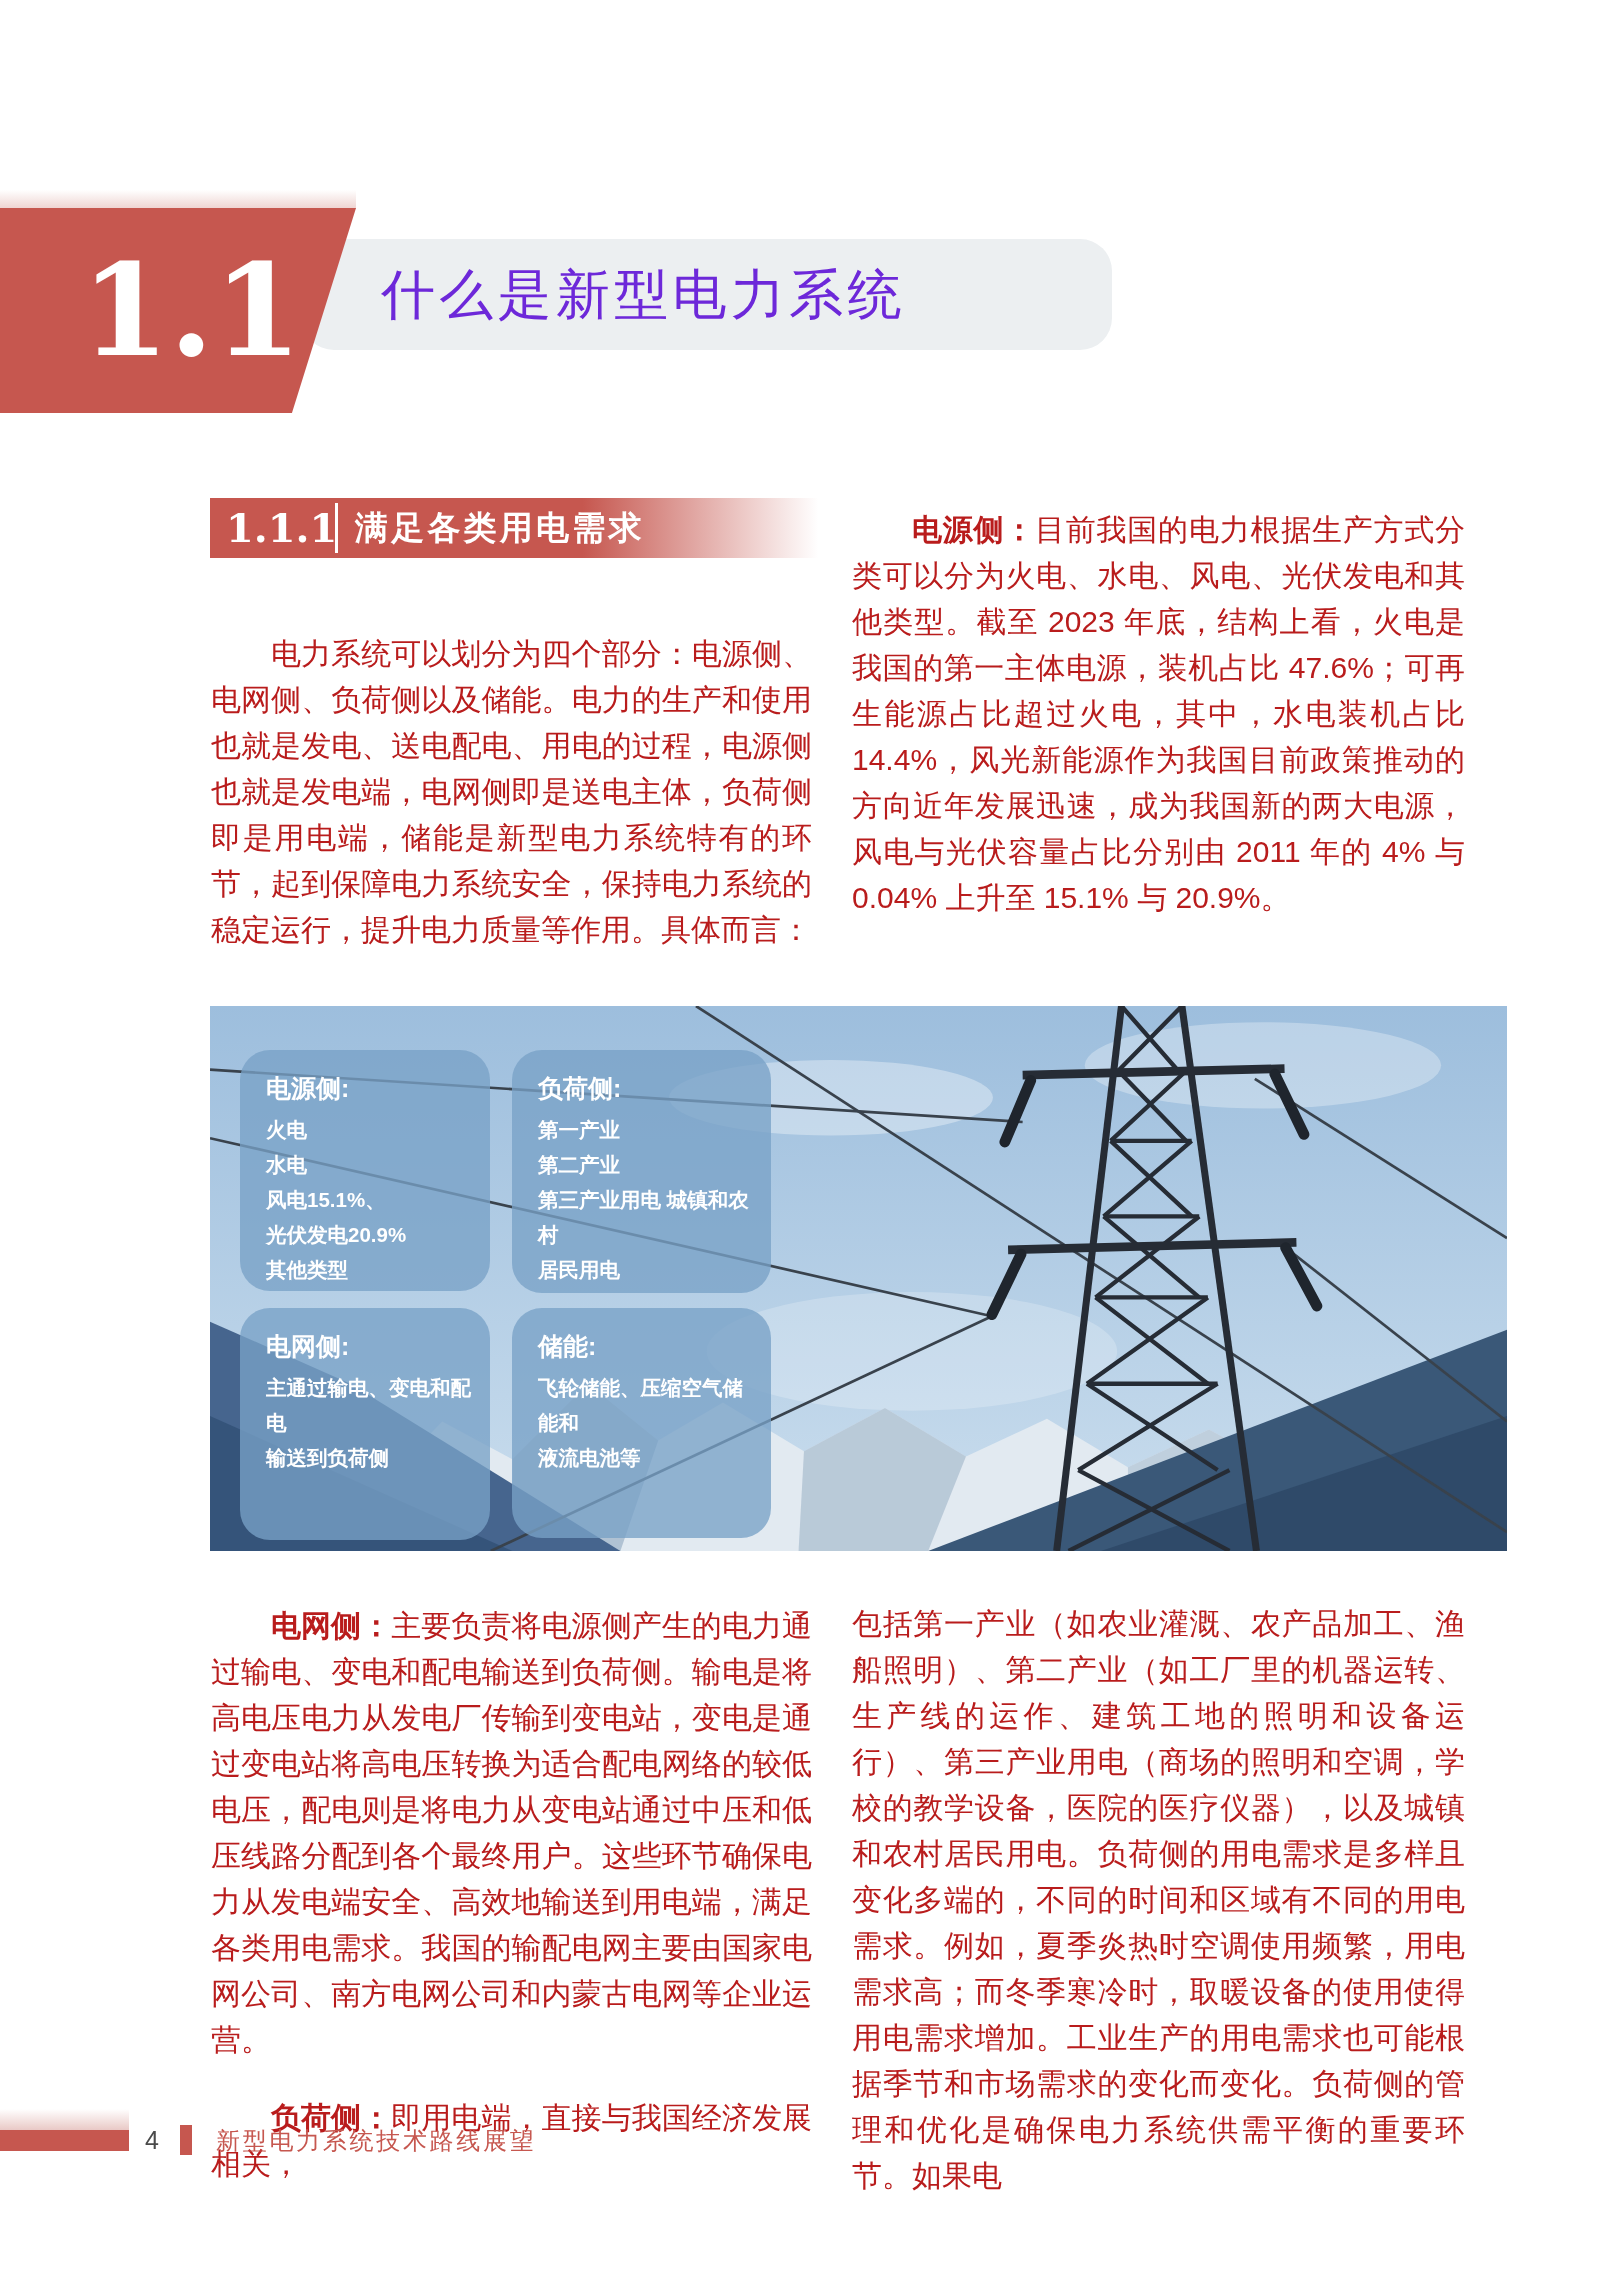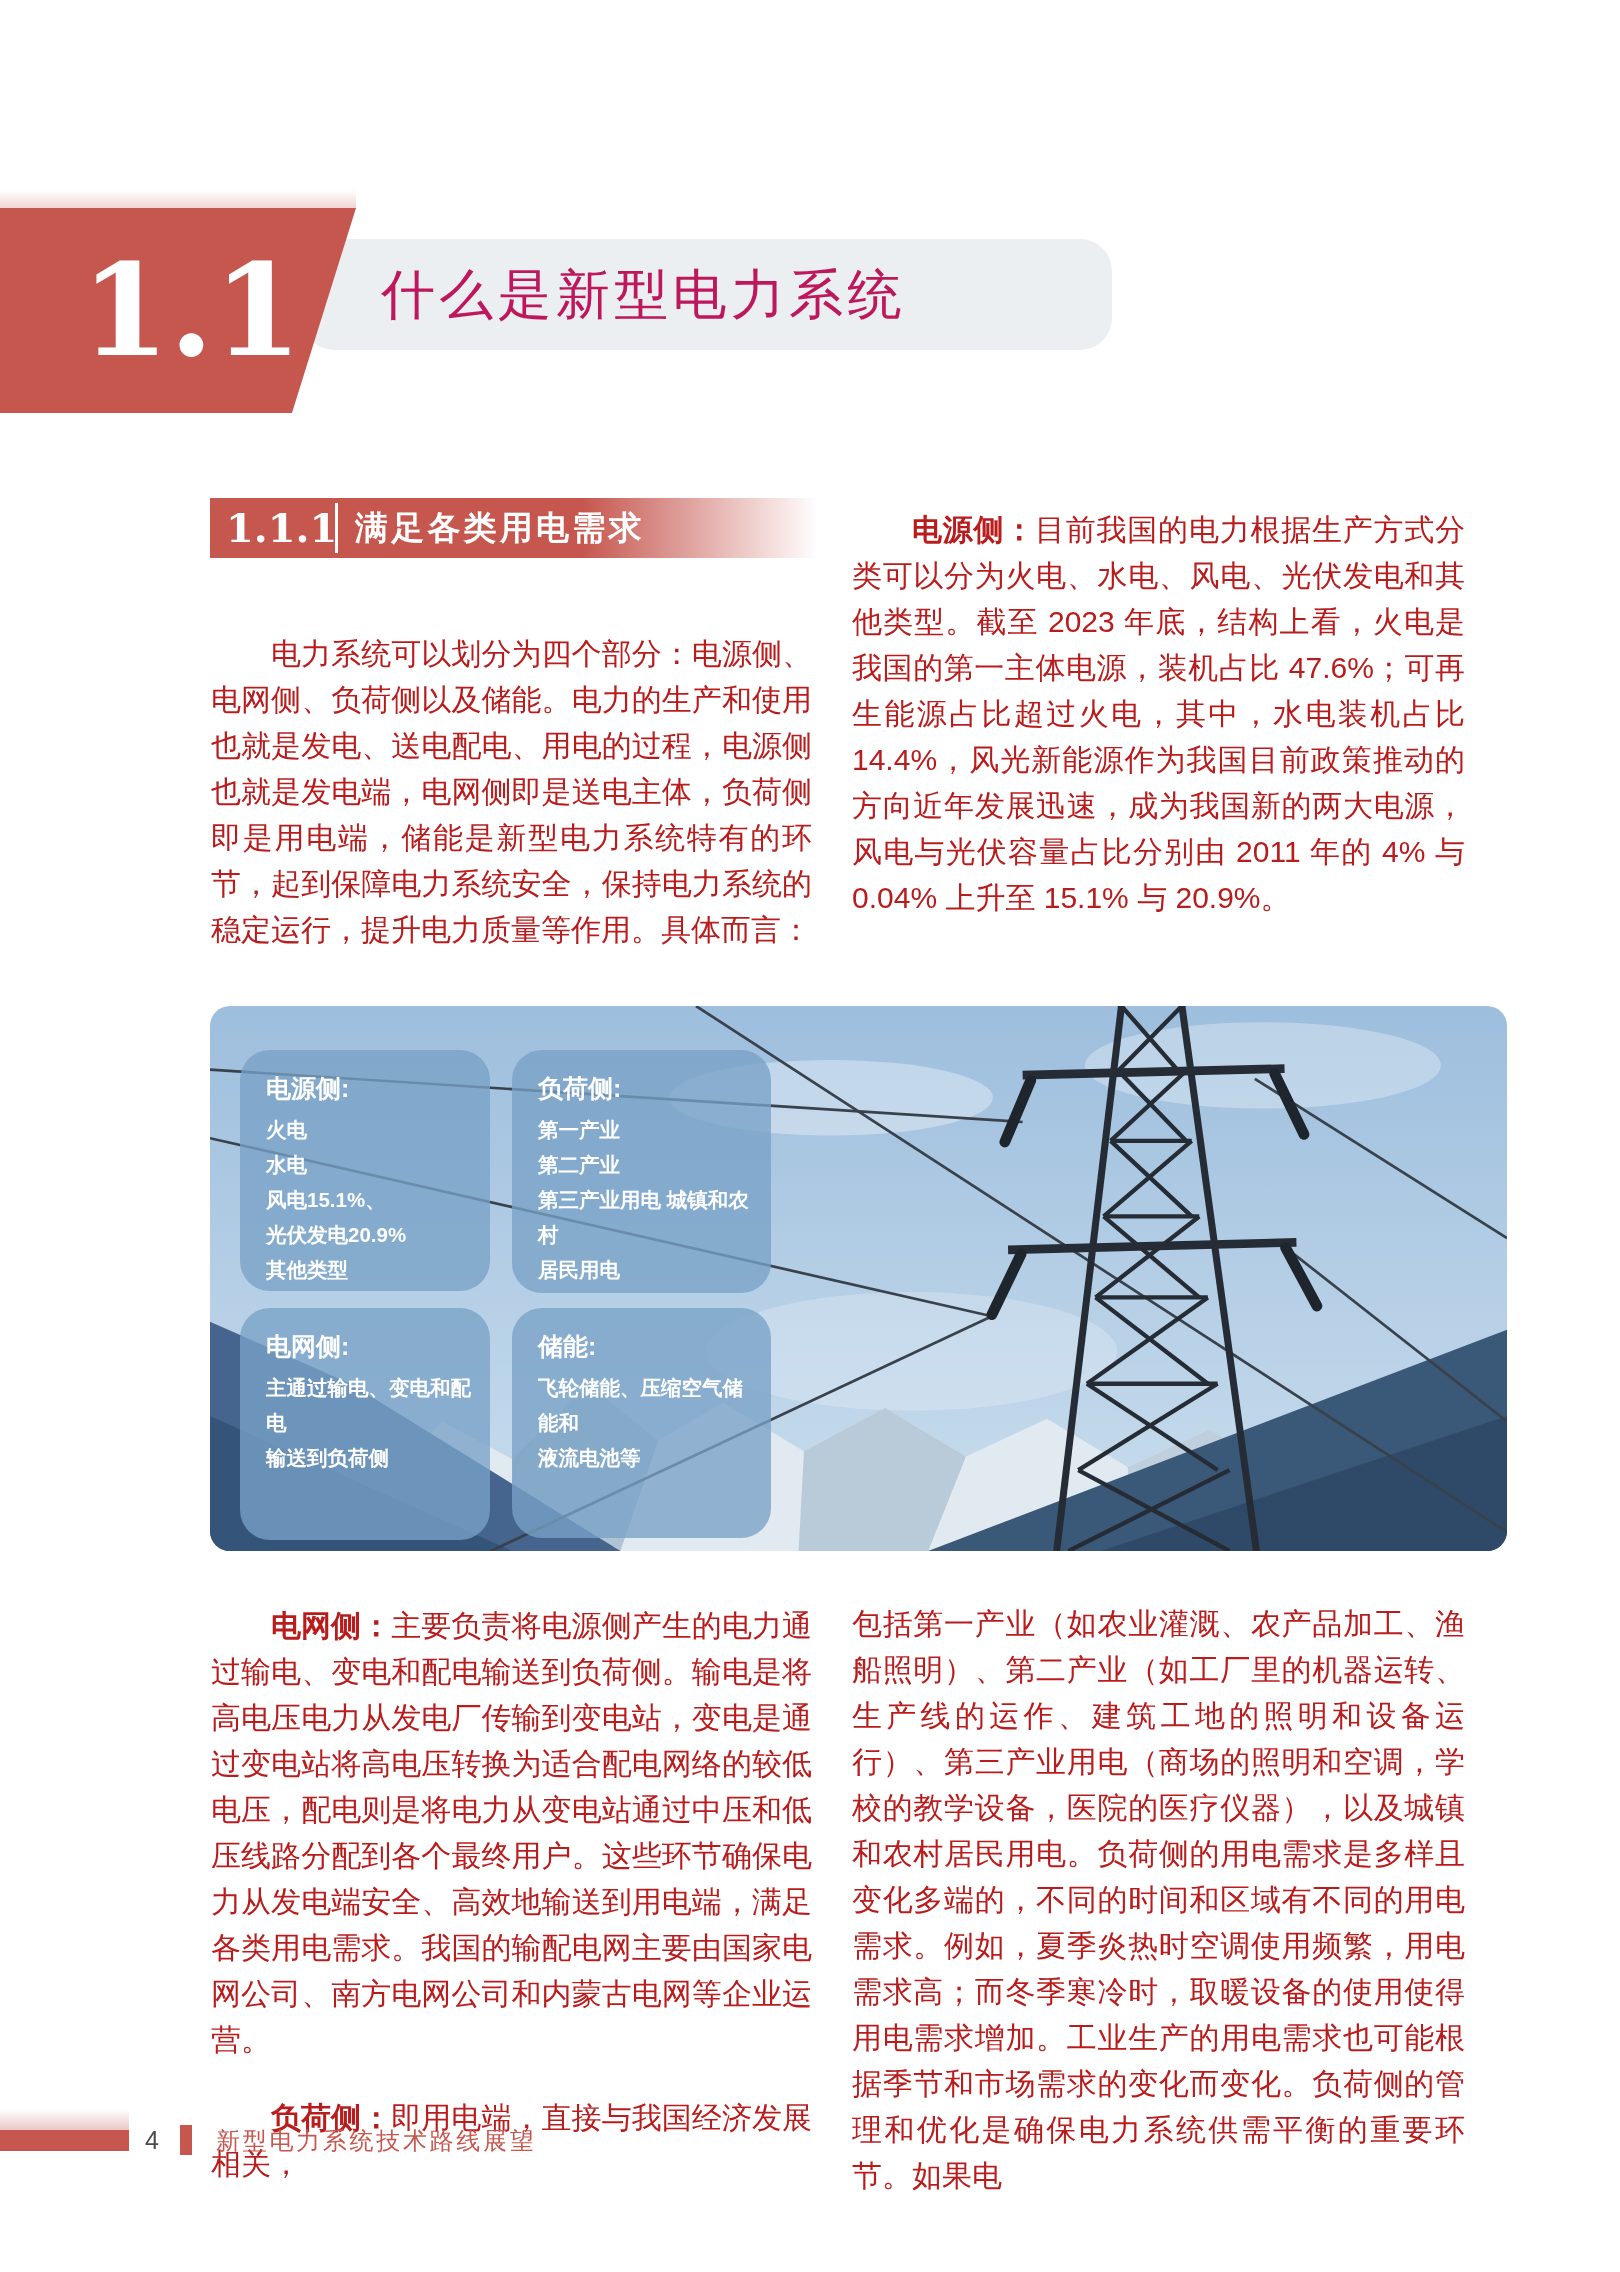"什么是新型电力系统" .chapter-title { color: #be185d -> #6d28d9 }
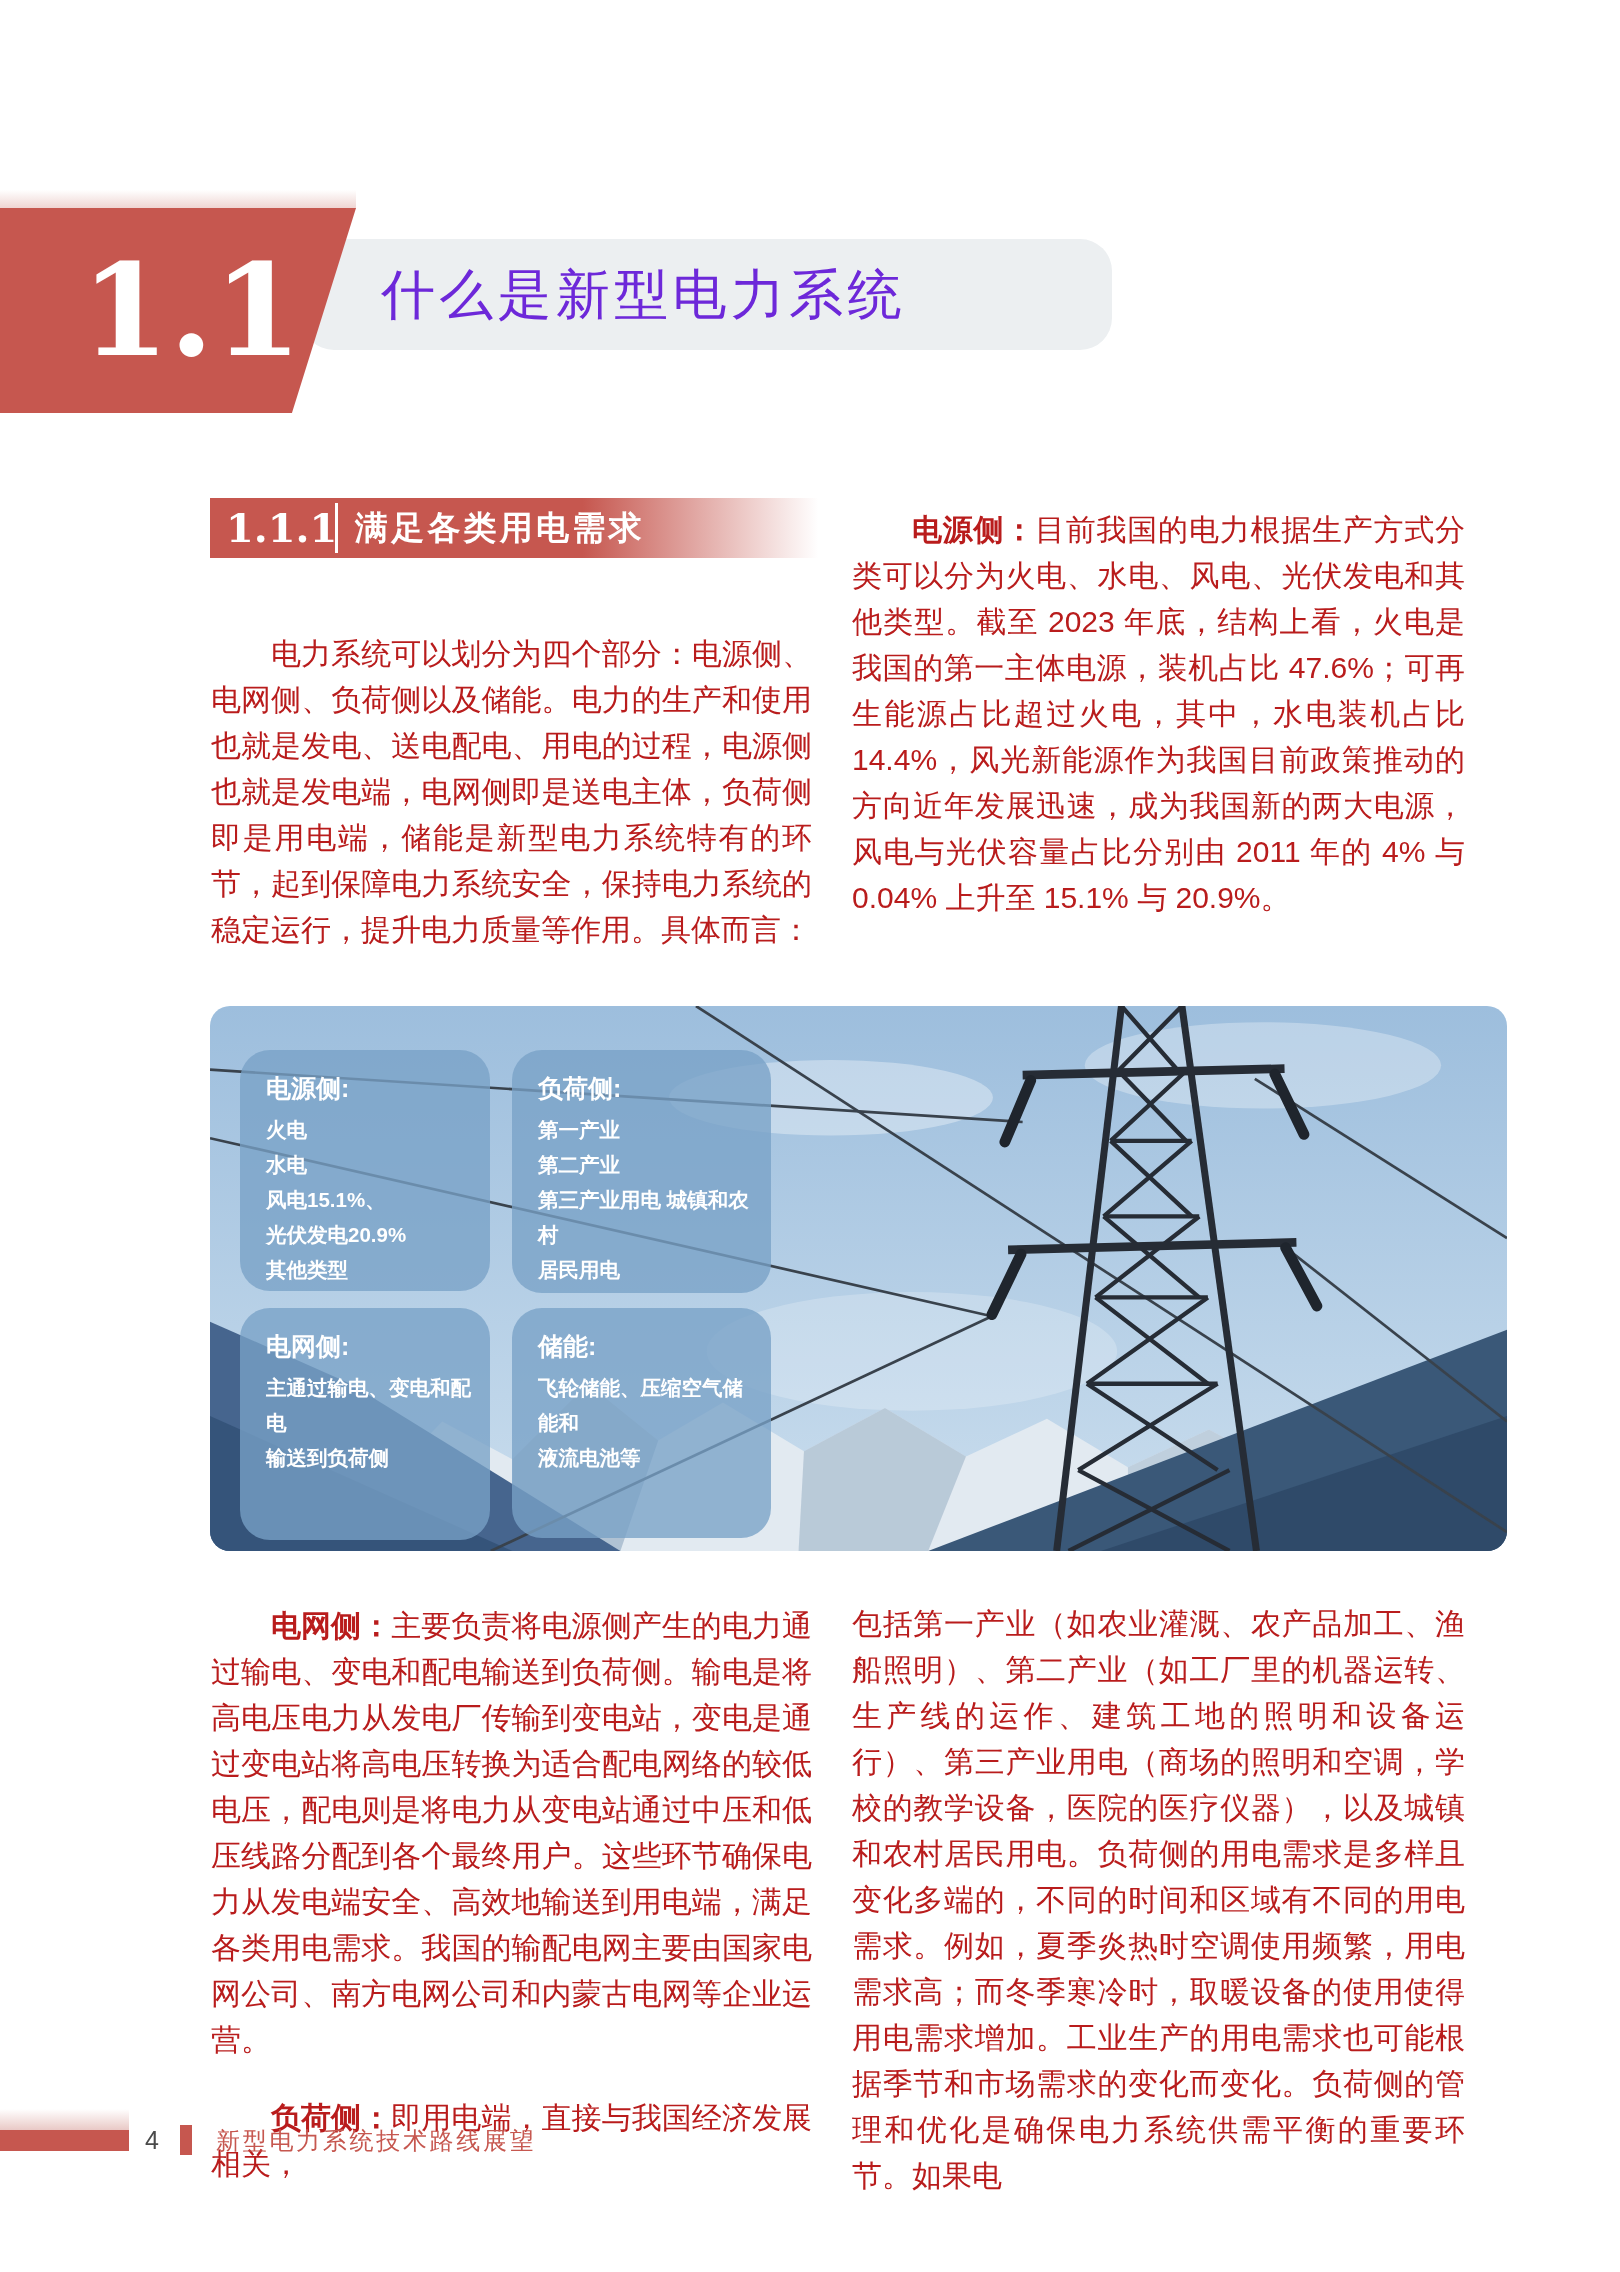"电源侧:" .figure { border-radius: 20px -> none }
